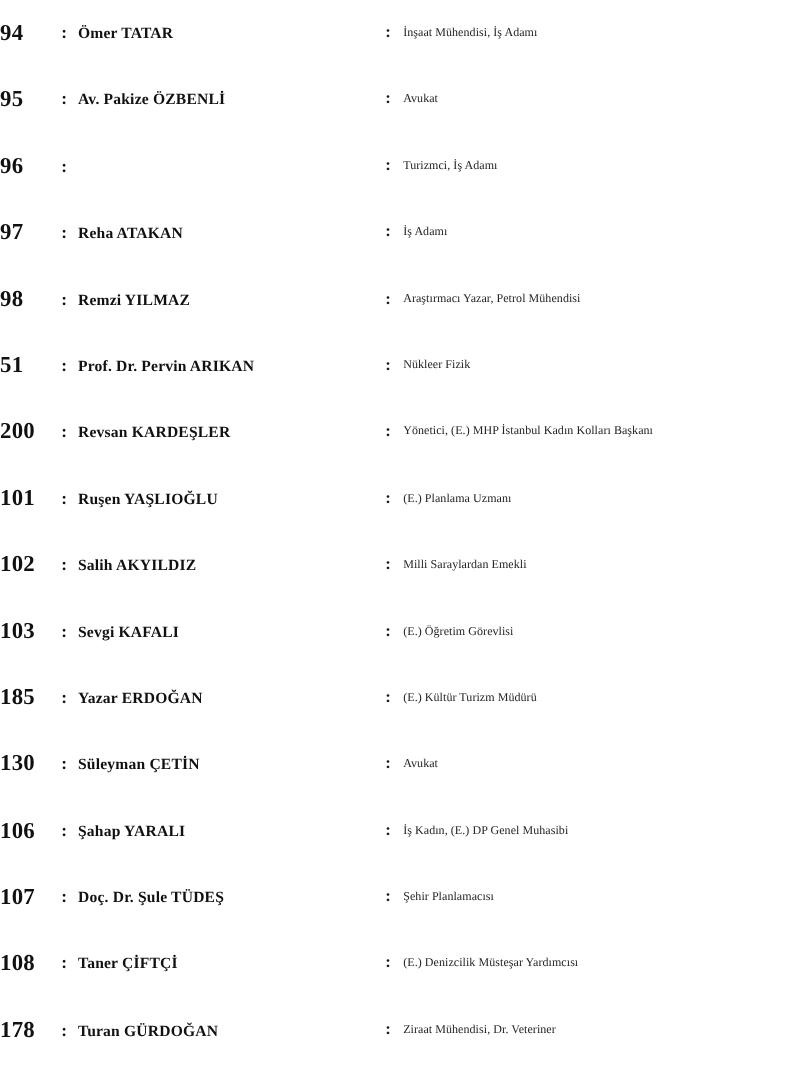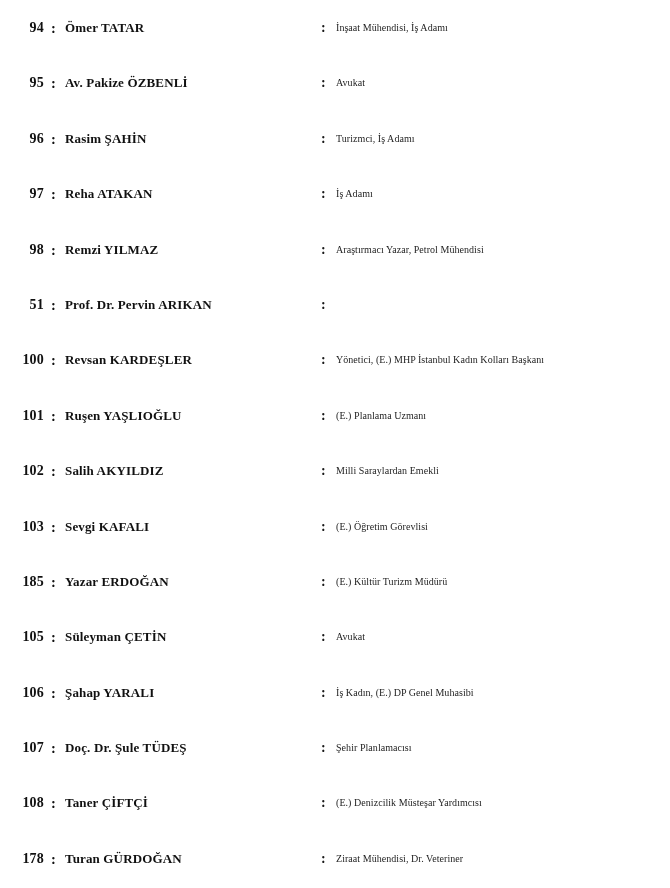"94" .entry-index { font-size: 14px -> 19px; text-align: right -> left }
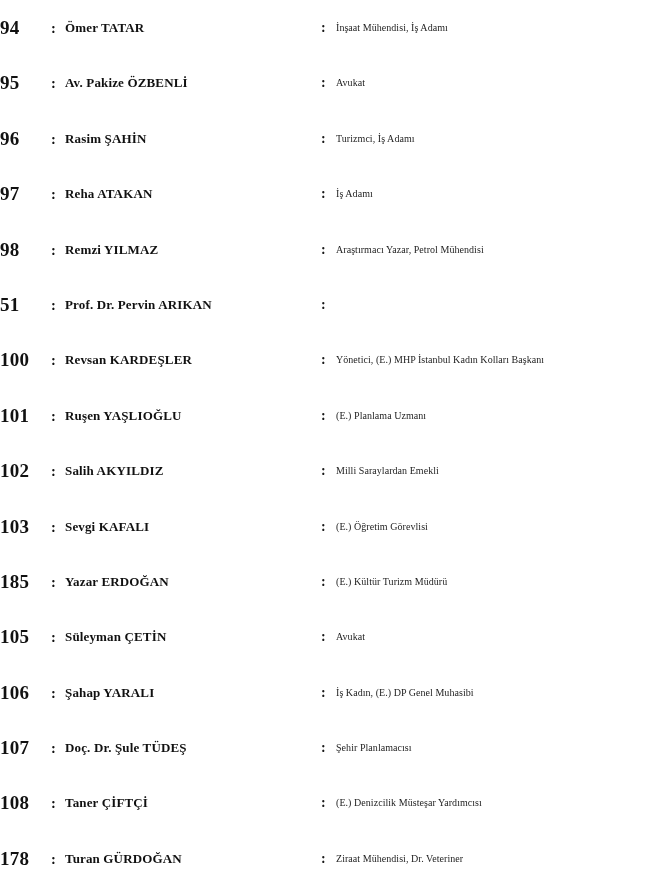"Rasim ŞAHİN" span.entry-name { html: <span>Rasim ŞAHİN</span> -> none }
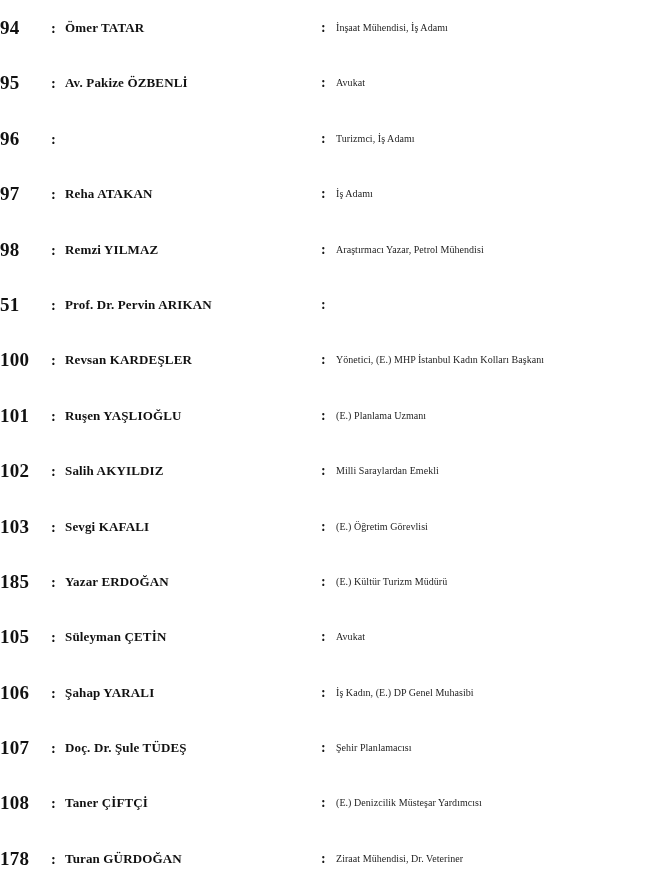"Nükleer Fizik" span.entry-occupation { html: none -> <span>Nükleer Fizik</span> }
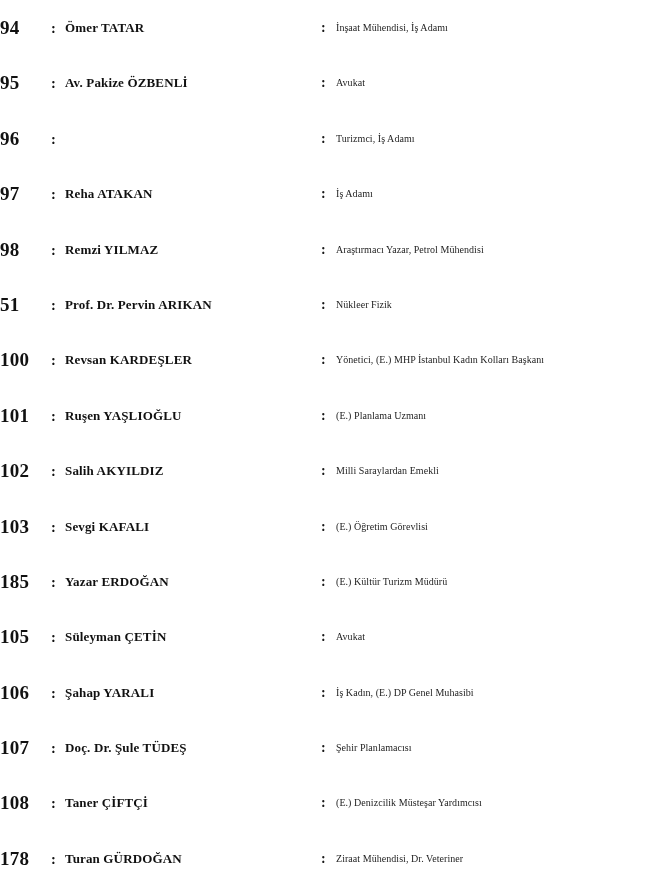"100" span.entry-index { text: 100 -> 200 }
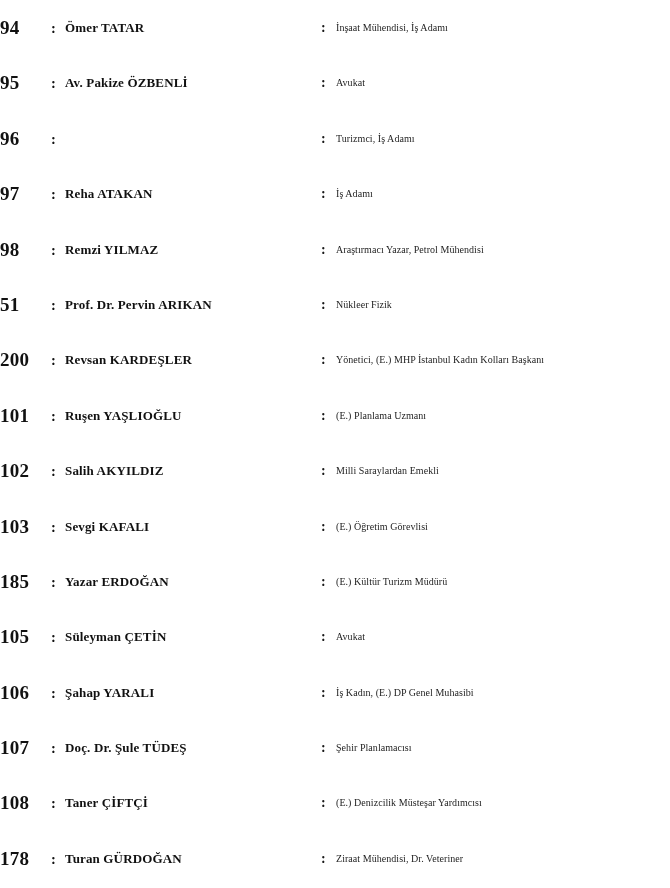"105" span.entry-index { text: 105 -> 130 }
